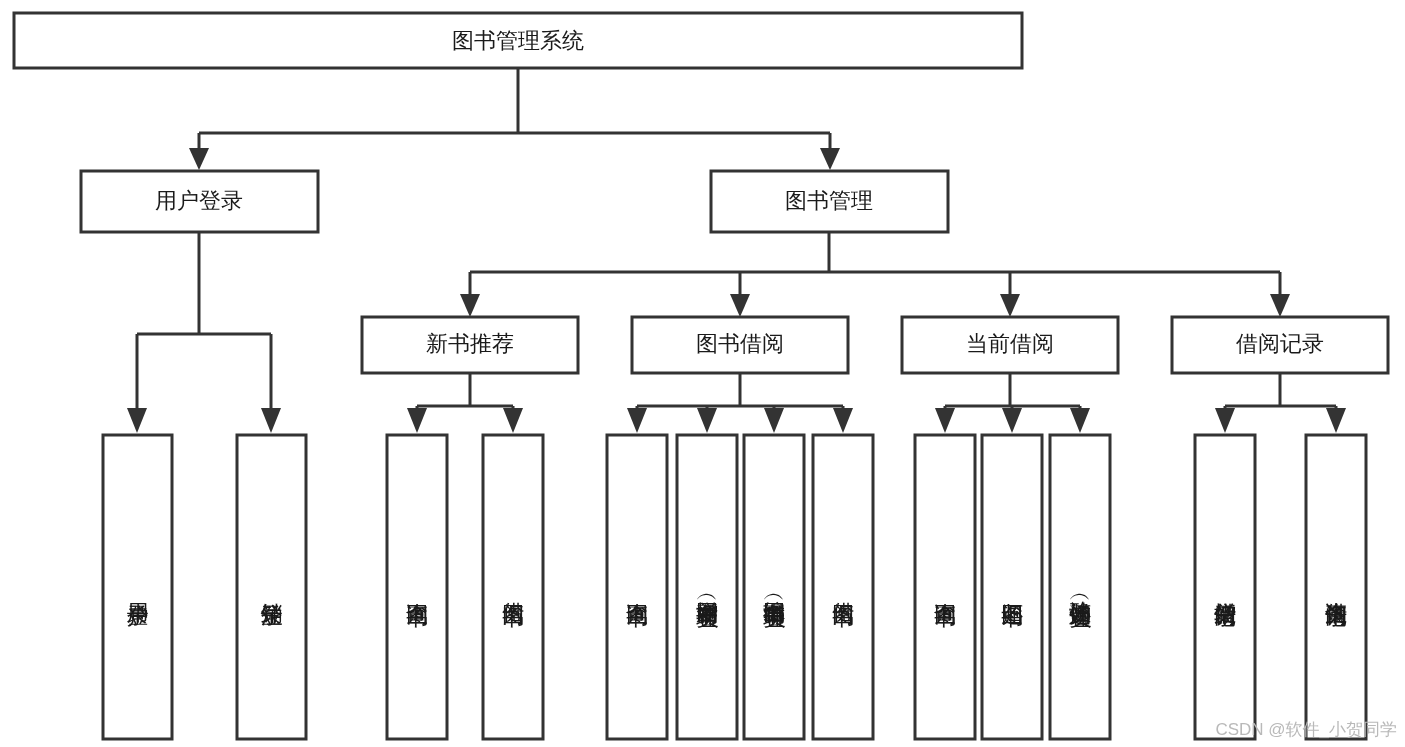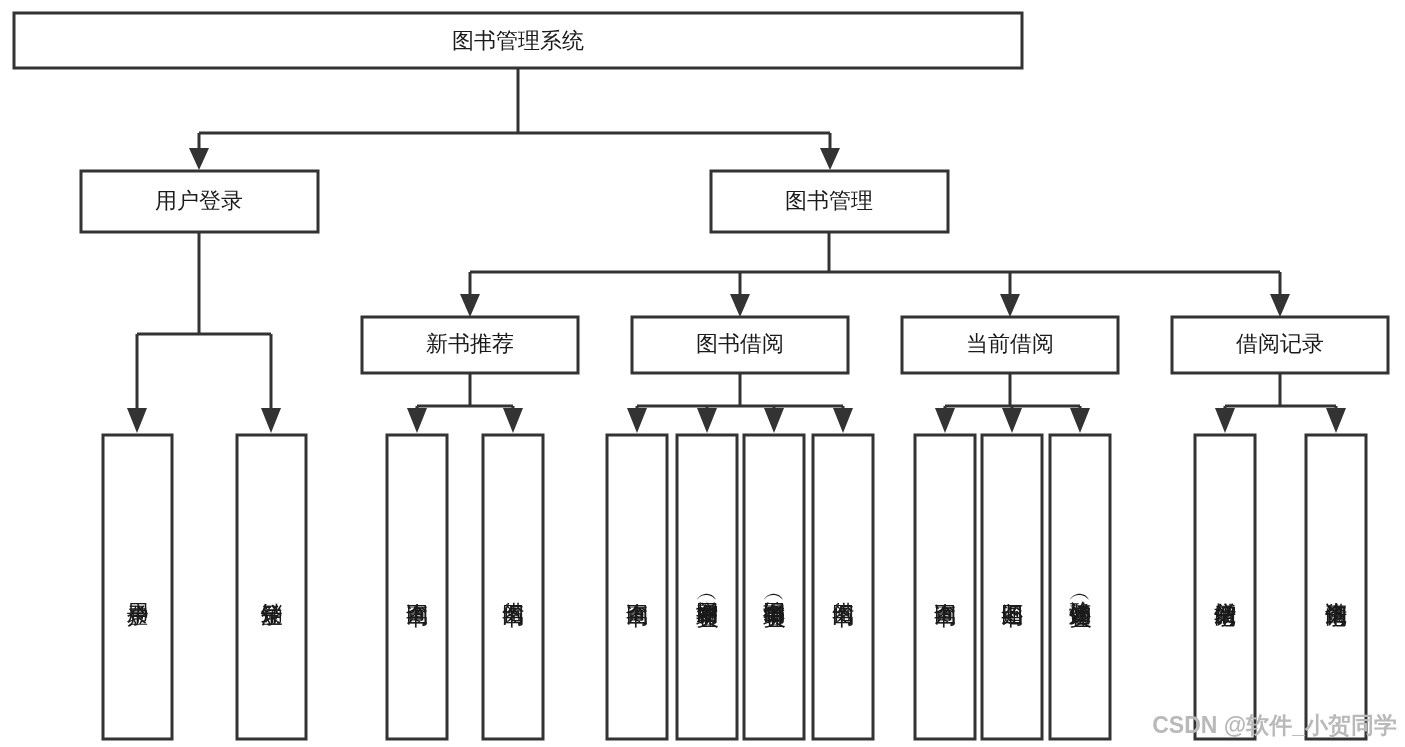"CSDN @软件_小贺同学" .watermark { font-size: 23px -> 17px; font-weight: bold -> none }
